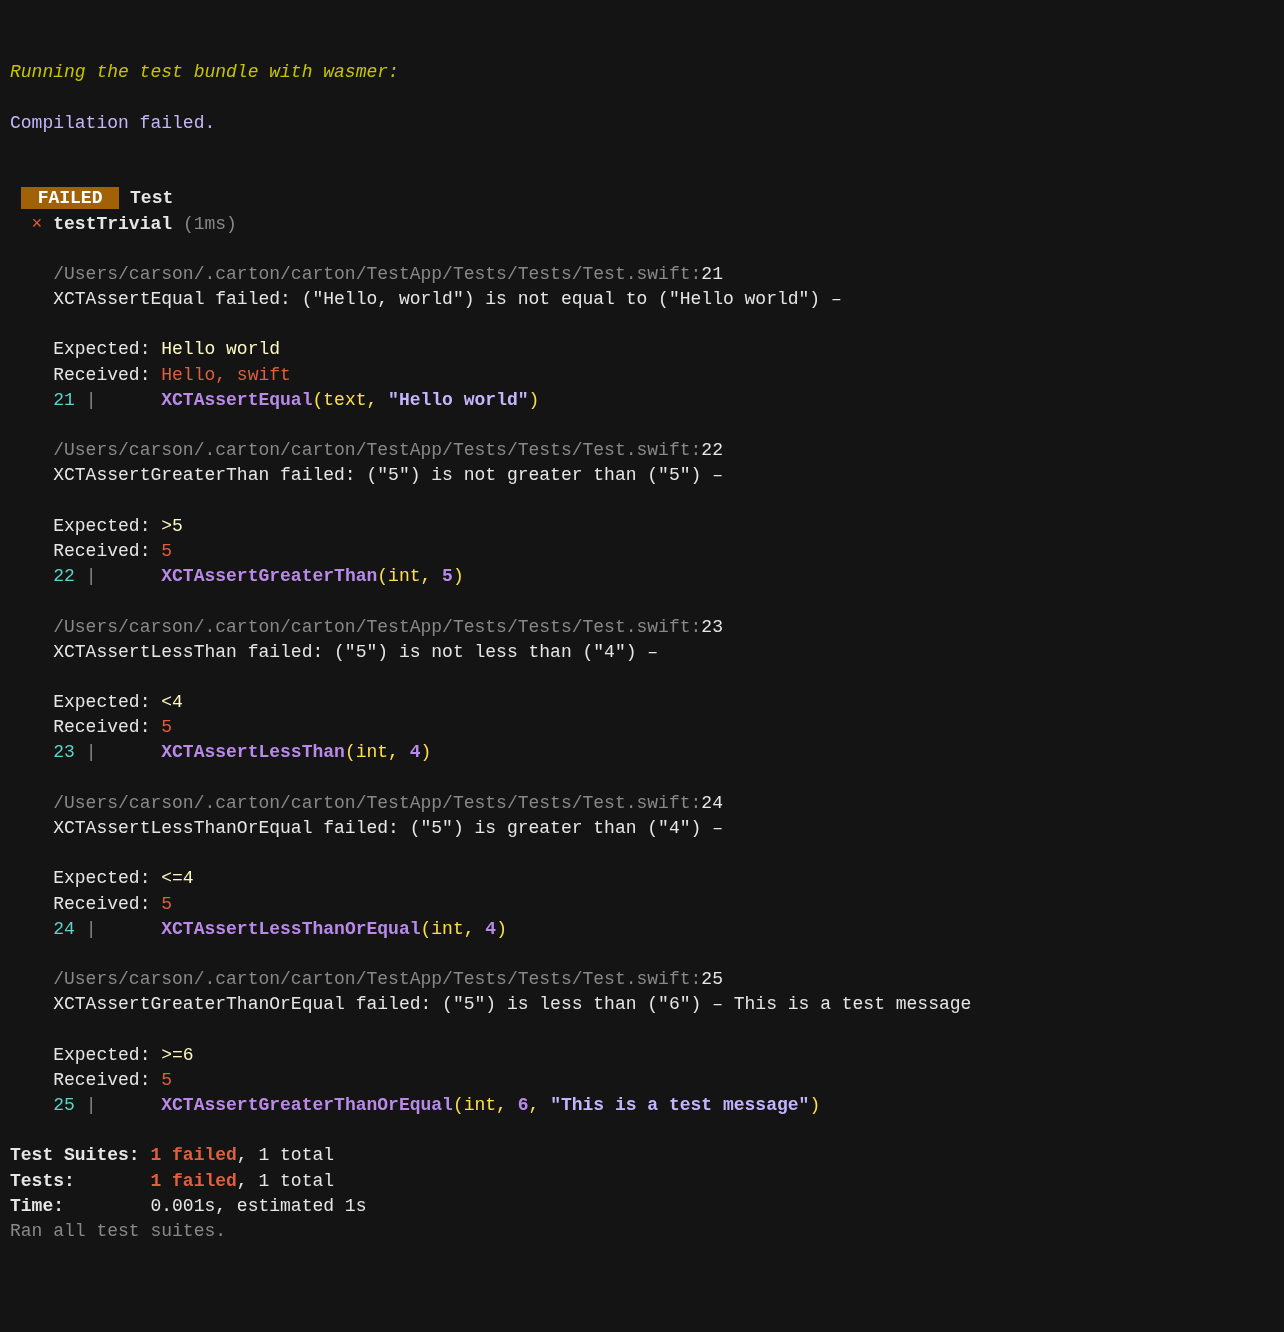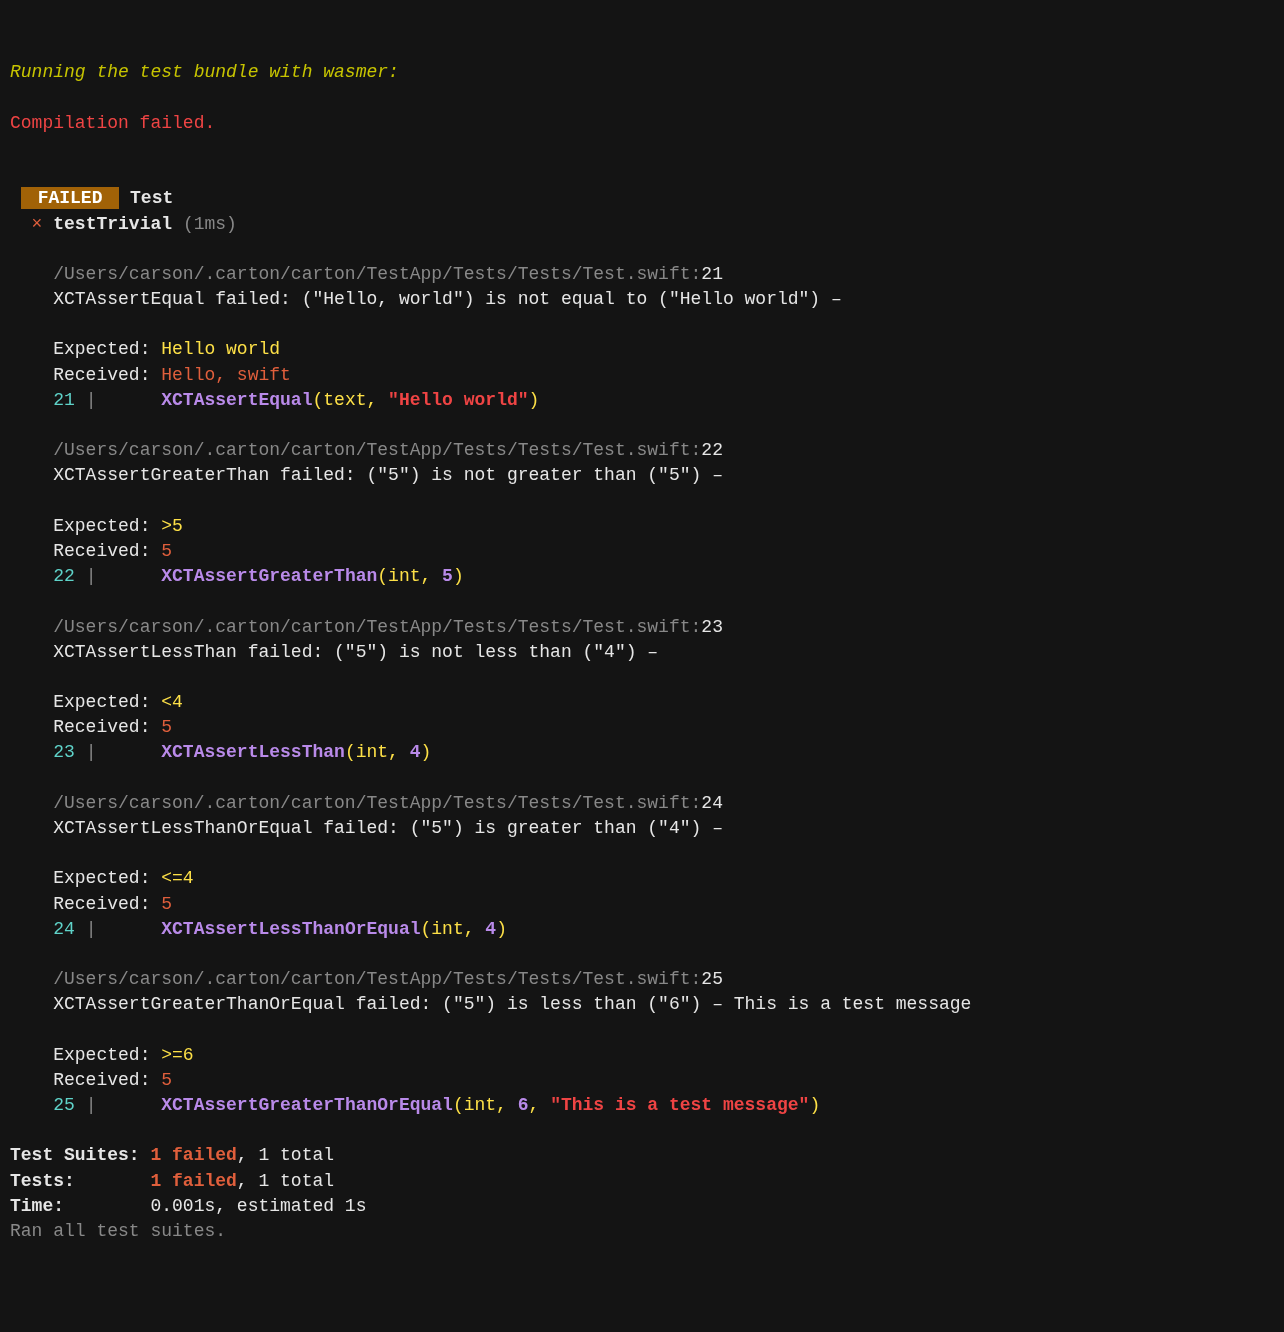"Compilation failed." .orange { color: #ef4444 -> #c4b5fd }
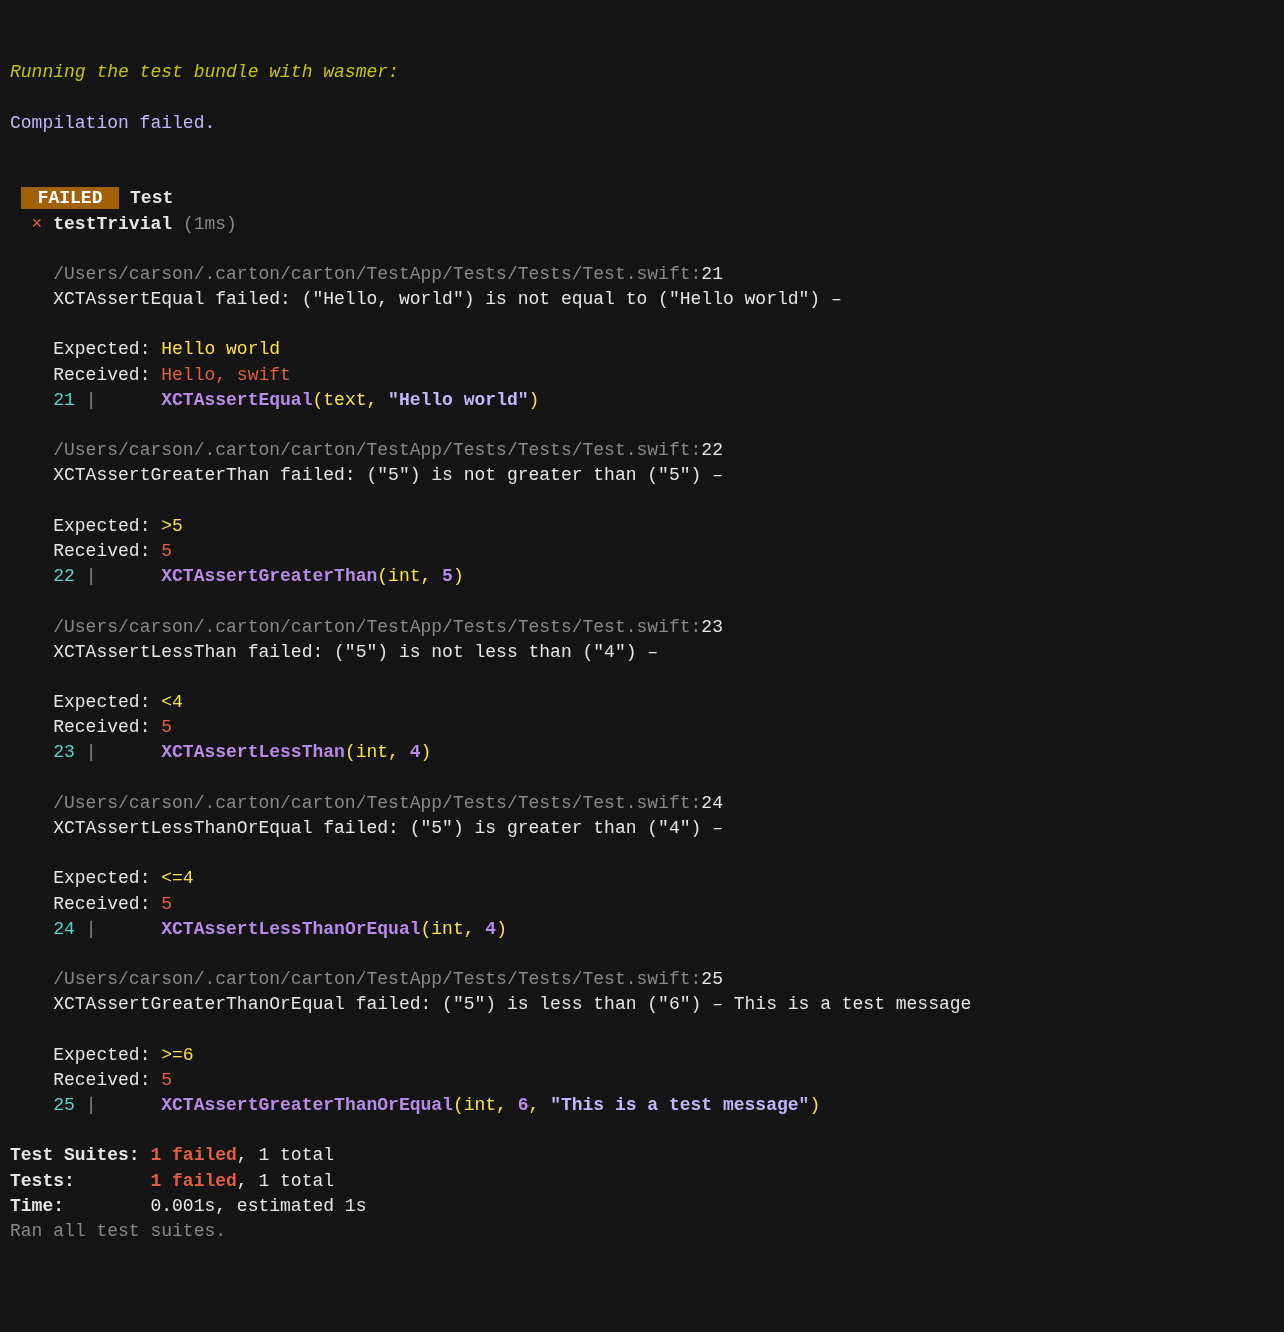"Hello world" .green { color: #fde047 -> #fef9c3 }
